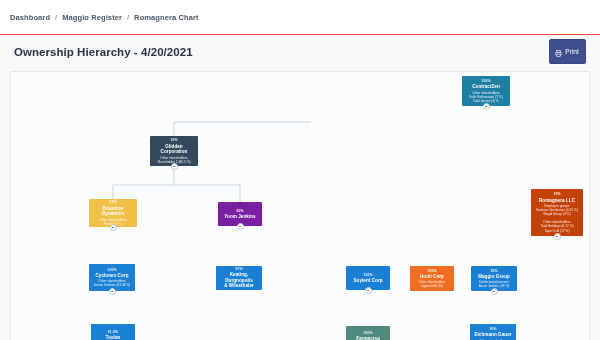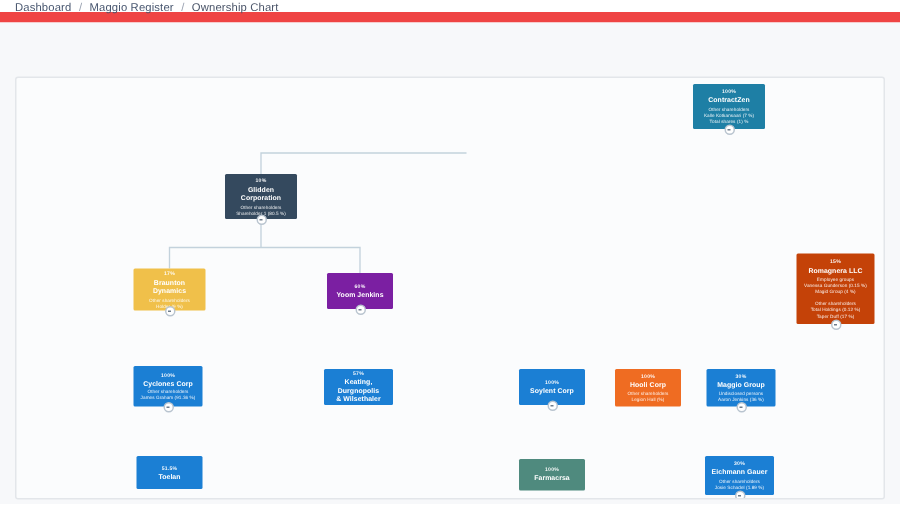"Dashboard" .breadcrumb-bar { border-bottom: 7px solid #ef4444 -> 1px solid #ef4444; font-weight: none -> bold; height: 15px -> 35px }
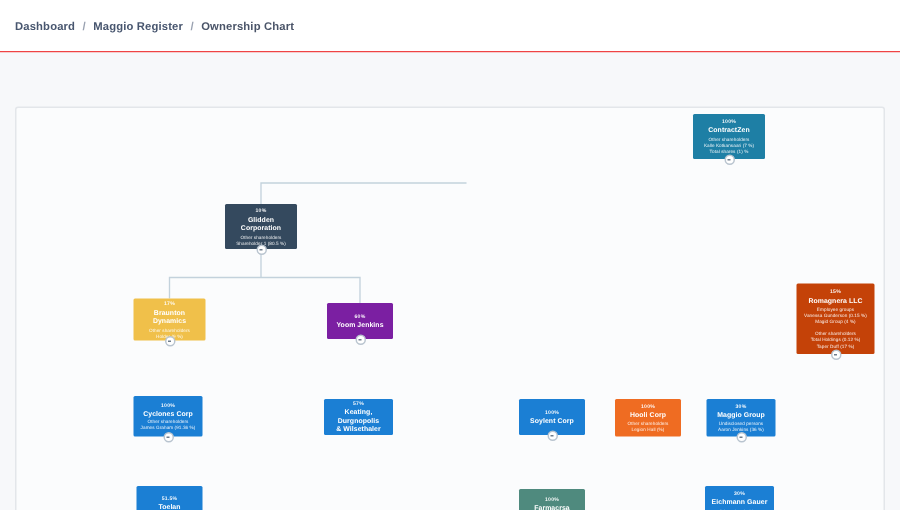"Ownership Chart" span.crumb { text: Ownership -> Romagnera }
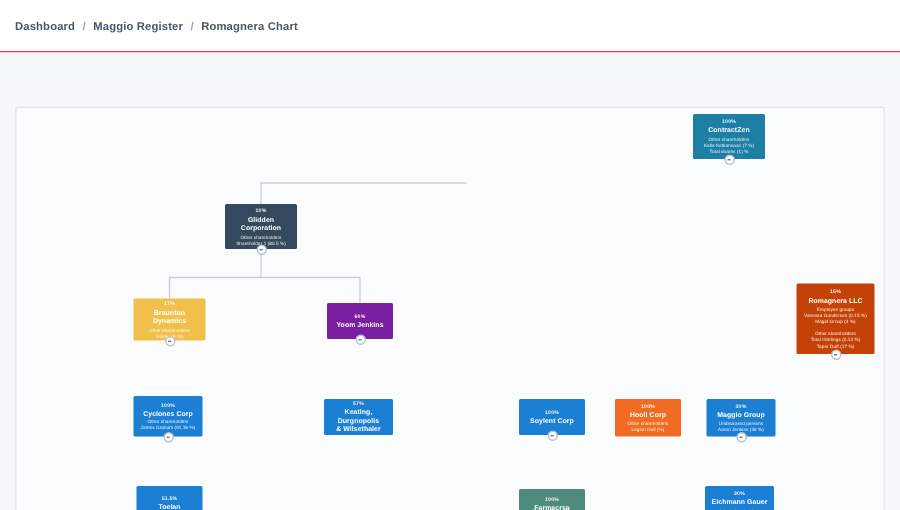"Ownership Hierarchy - 4/20/2021" div.page-head { html: none -> <div> <div>Ownership Hierarchy - 4/20/2021</div> <div> <span> <svg> <rect></rect> <rect></rect> <rect></rect> </svg> </span> <span>Print</span> </div> </div> }
